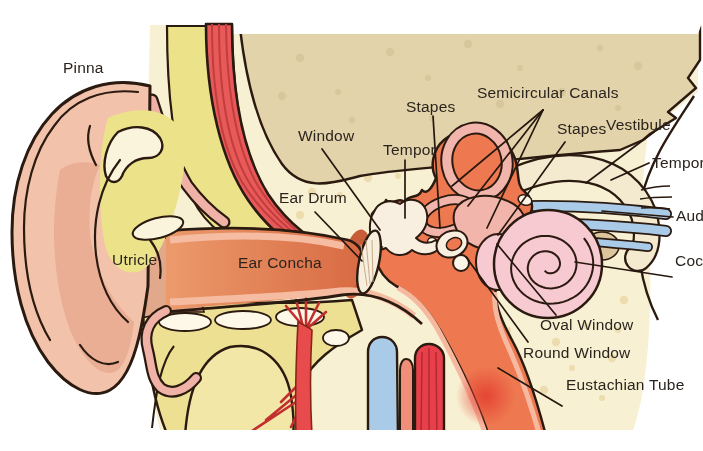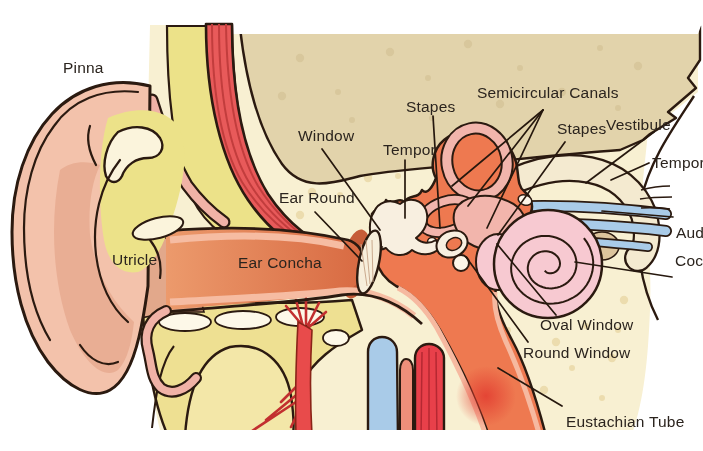"Ear Round" span.lb { text: Round -> Drum }
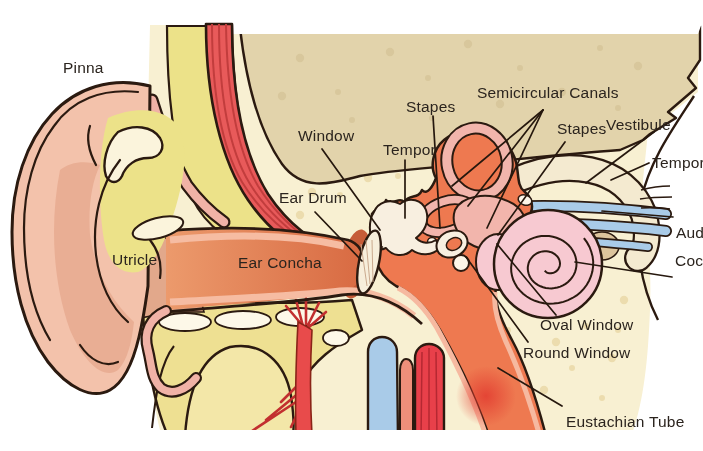"Aud" span.lb { top: 224px -> 207px }
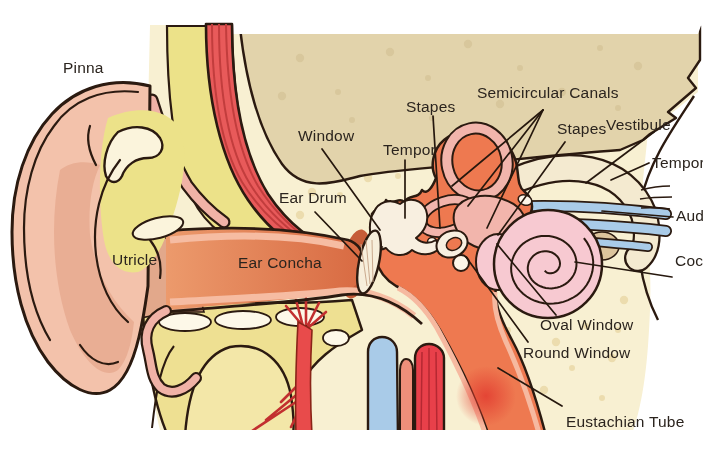"Eustachian Tube" span.lb { top: 413px -> 376px }
